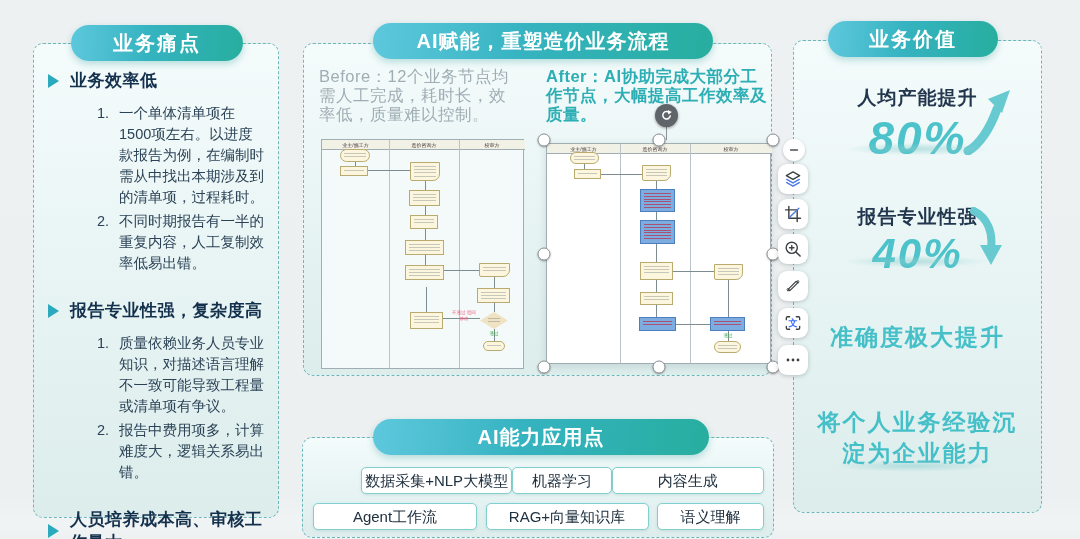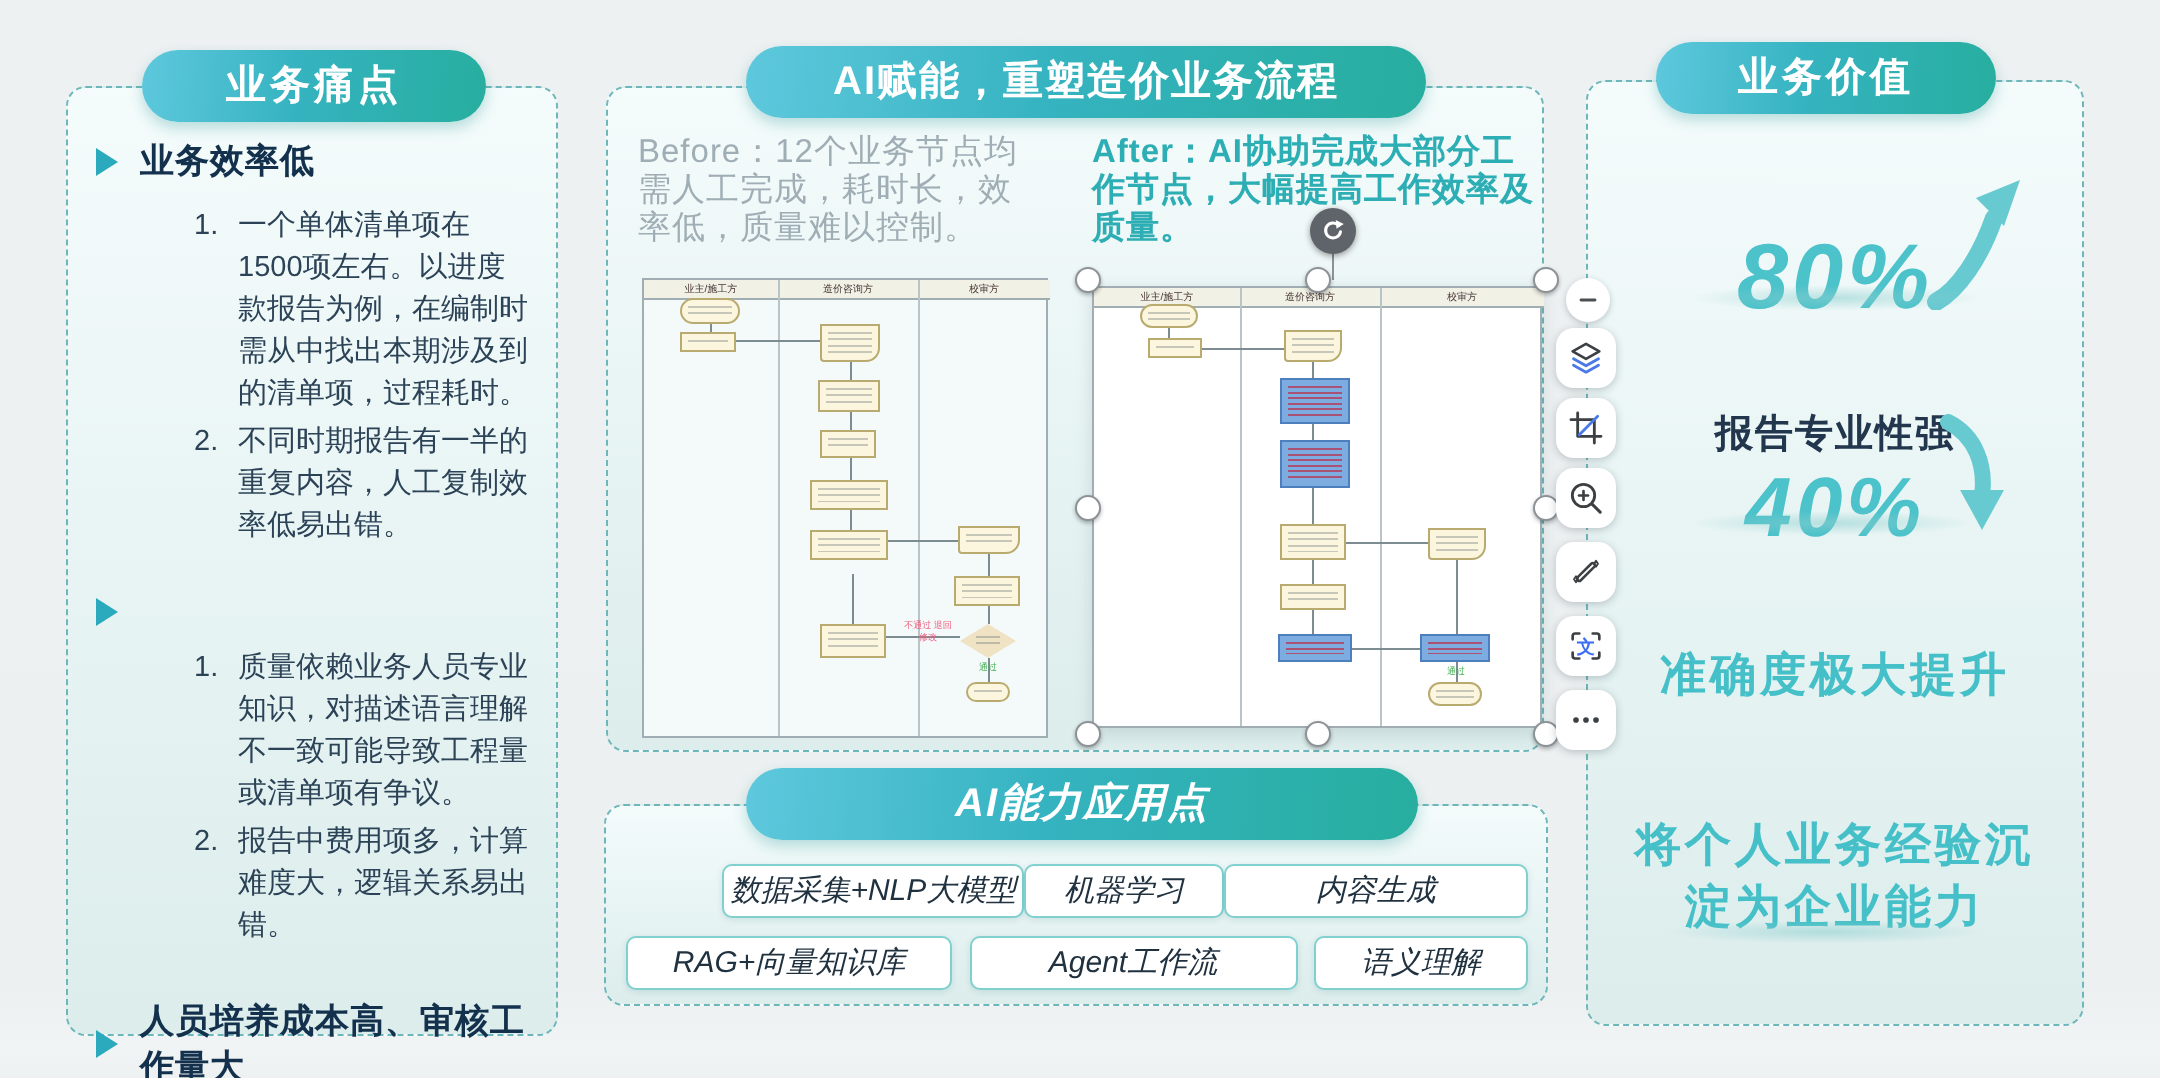"人均产能提升" div.stat-label { html: none -> <div>人均产能提升</div> }
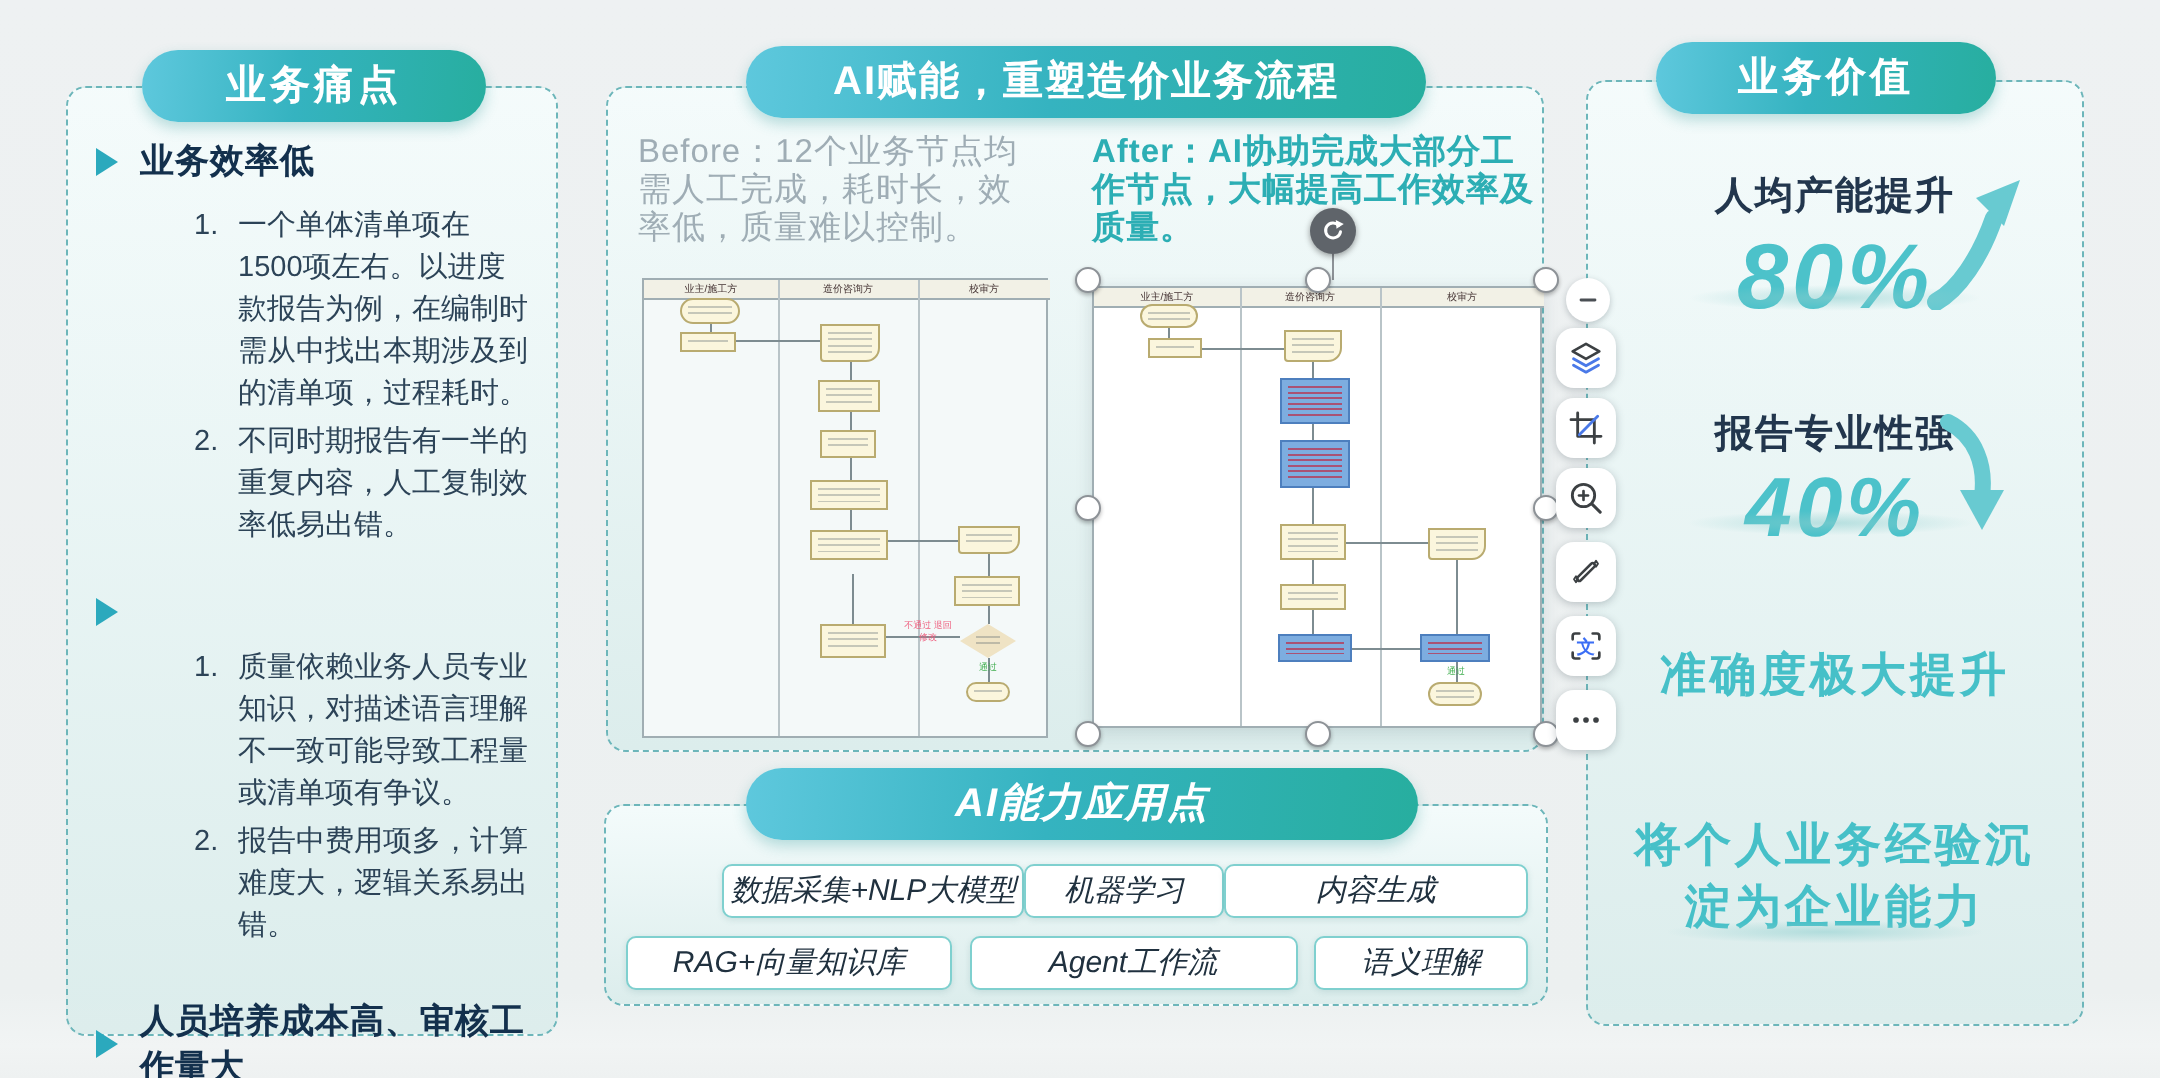"报告专业性强，复杂度高" span.ht { html: none -> <span>报告专业性强，复杂度高</span> }
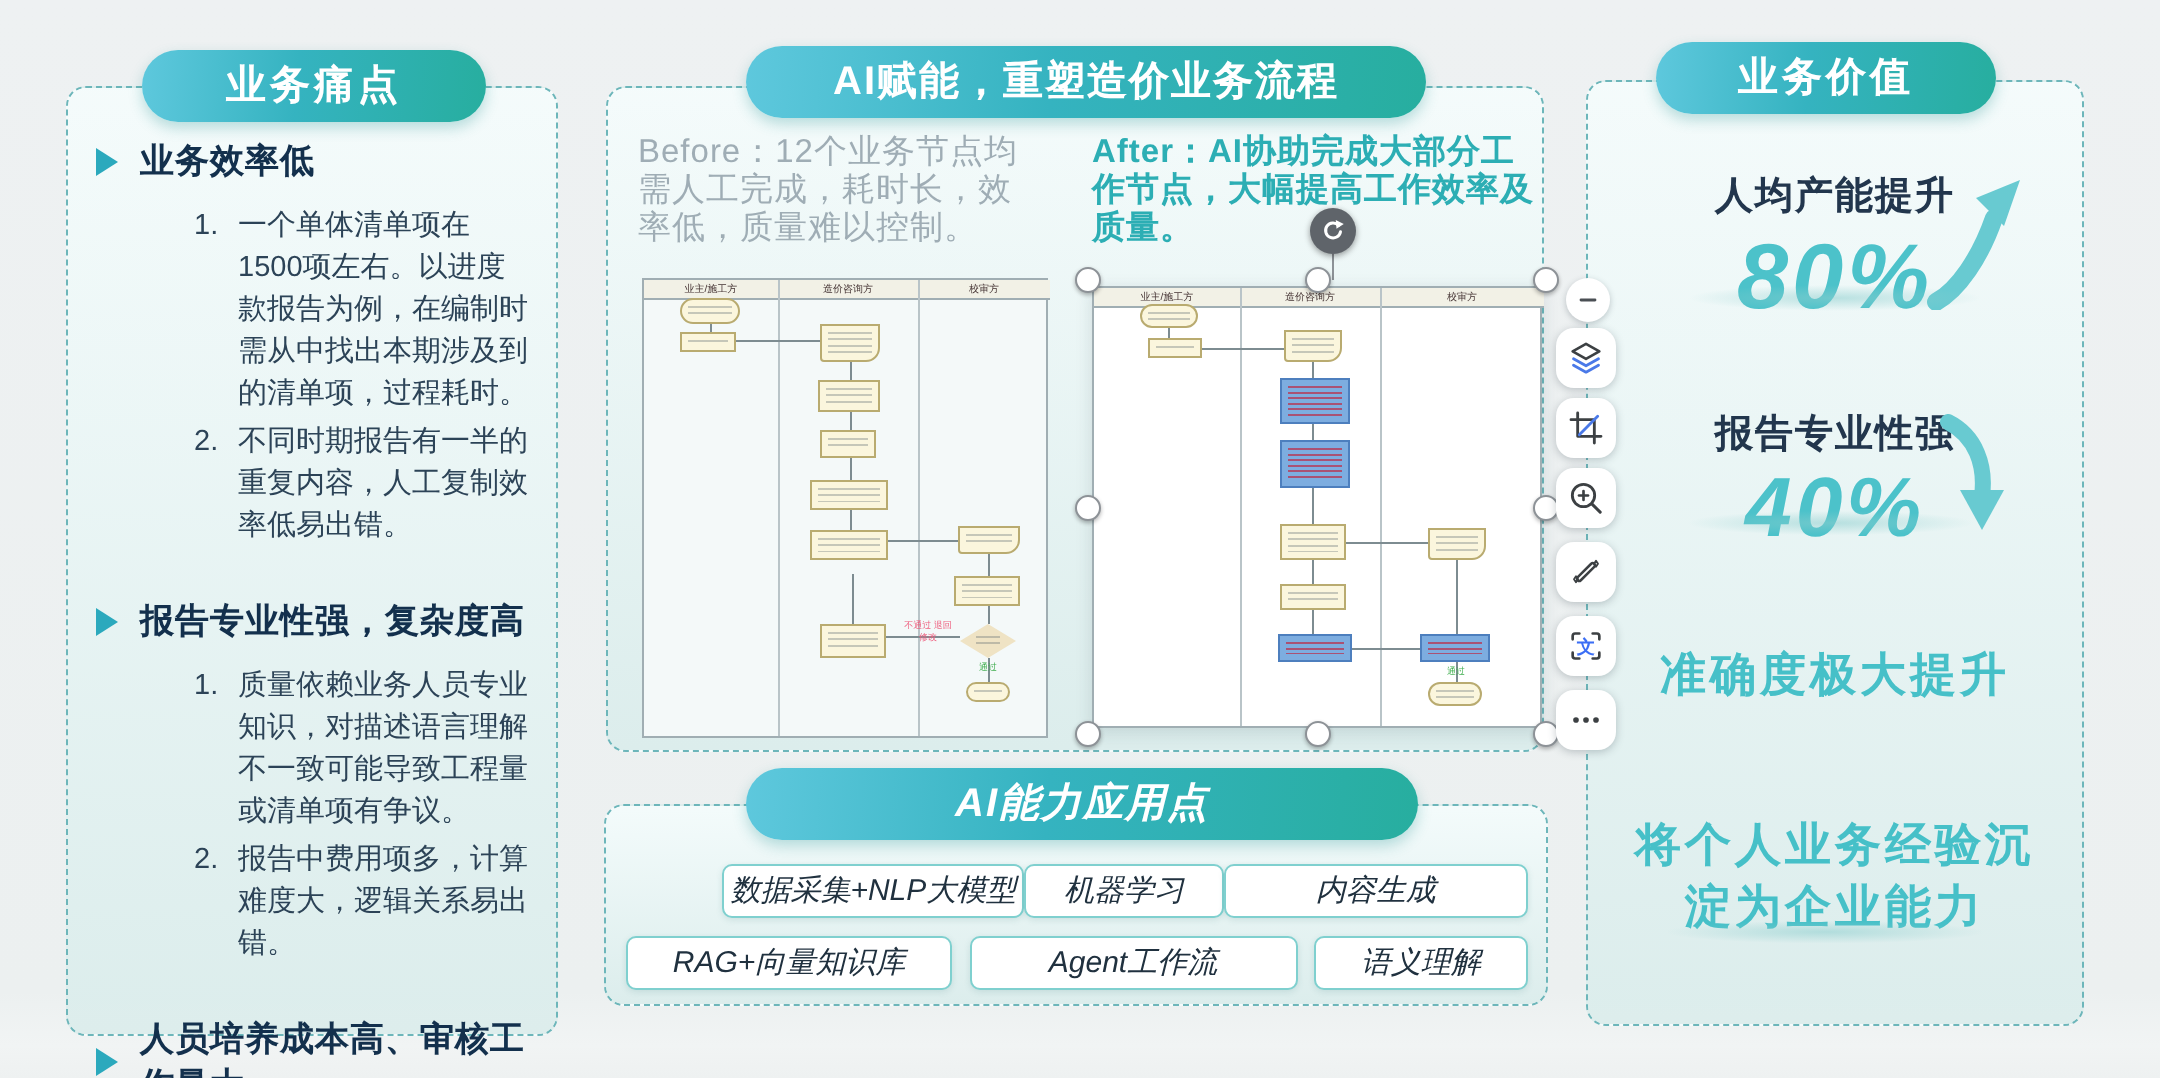"AI能力应用点" section.panel { font-style: italic -> none; top: 402px -> 437px }
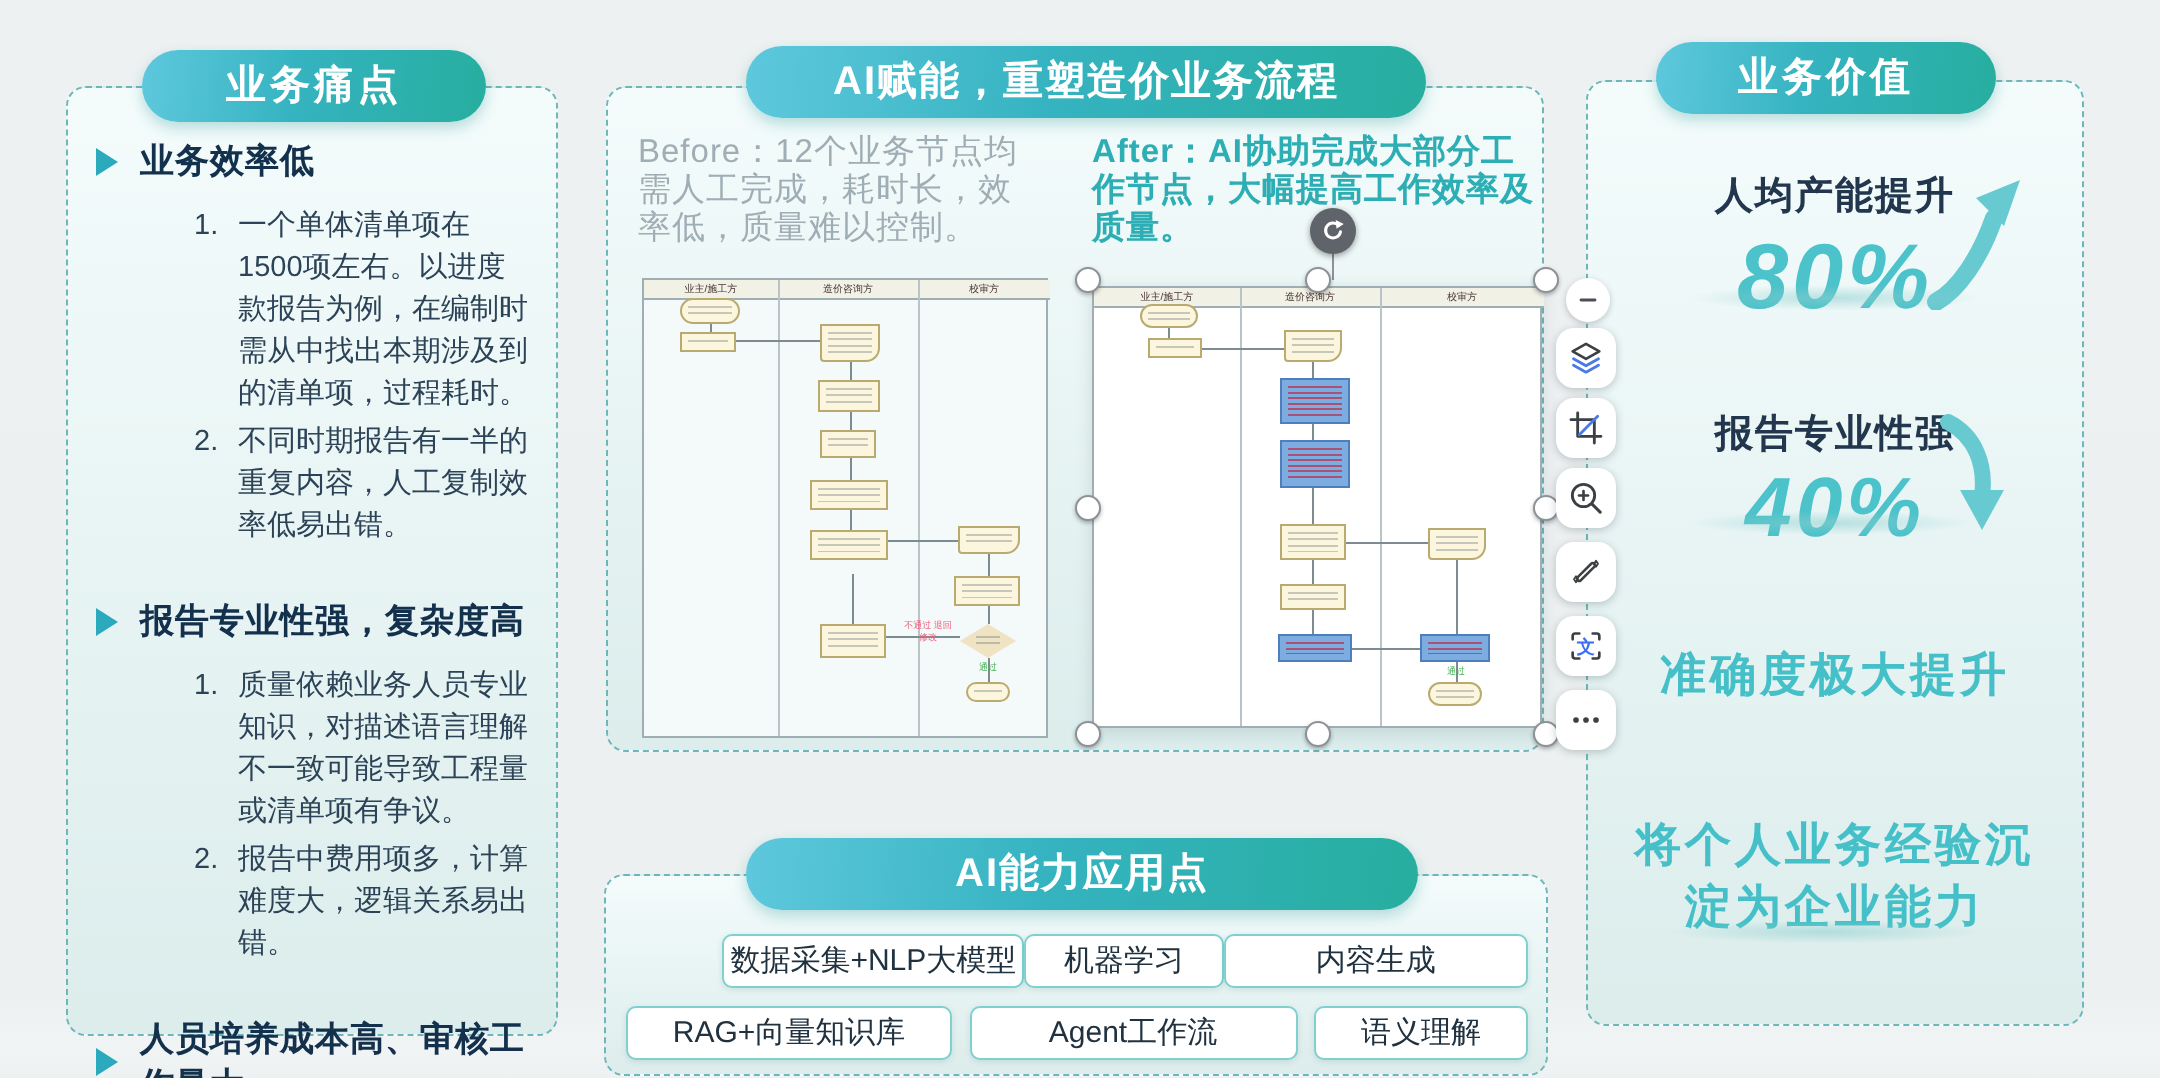"RAG+向量知识库" div.chip { order: before "Agent工作流" -> after "Agent工作流" }
